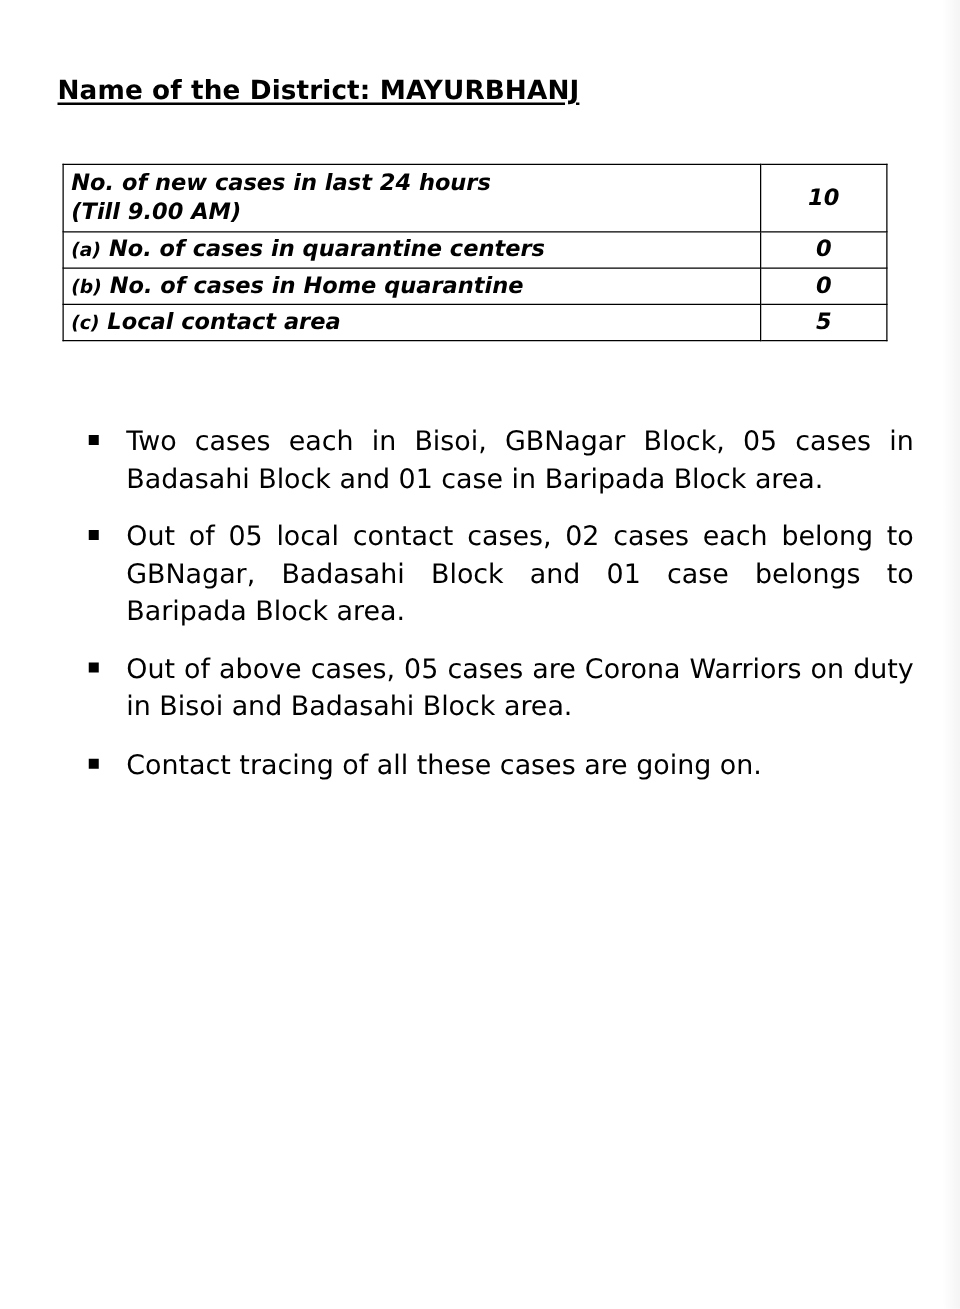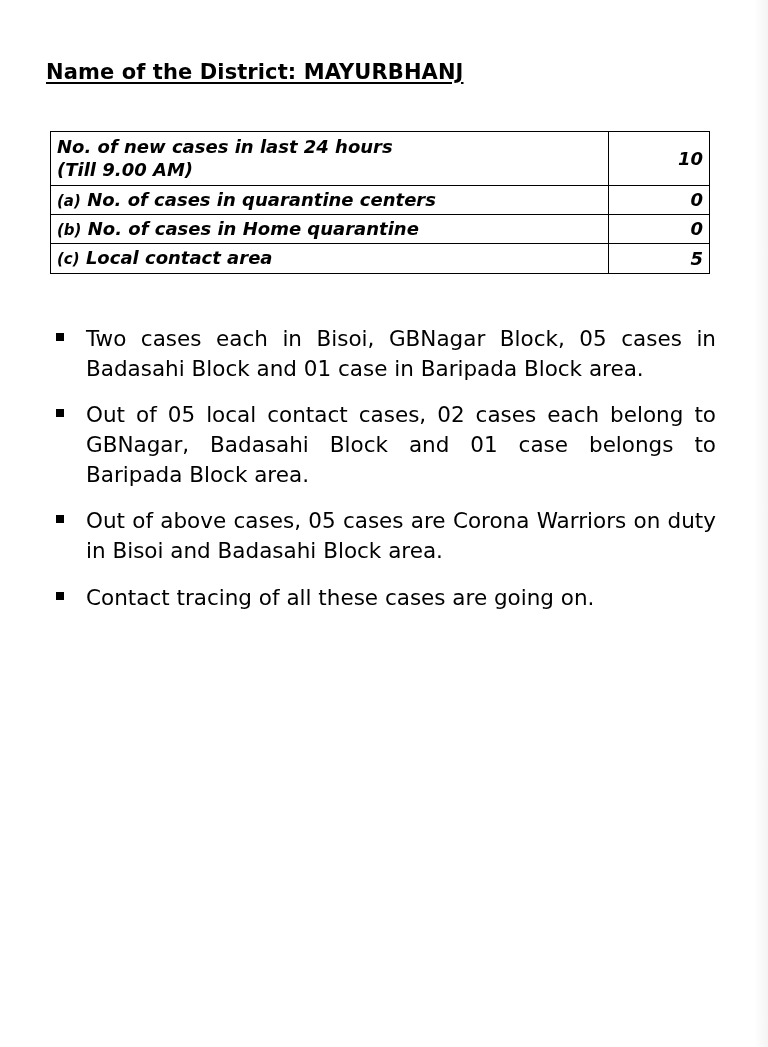"10" table.cases td.value { text-align: right -> center }
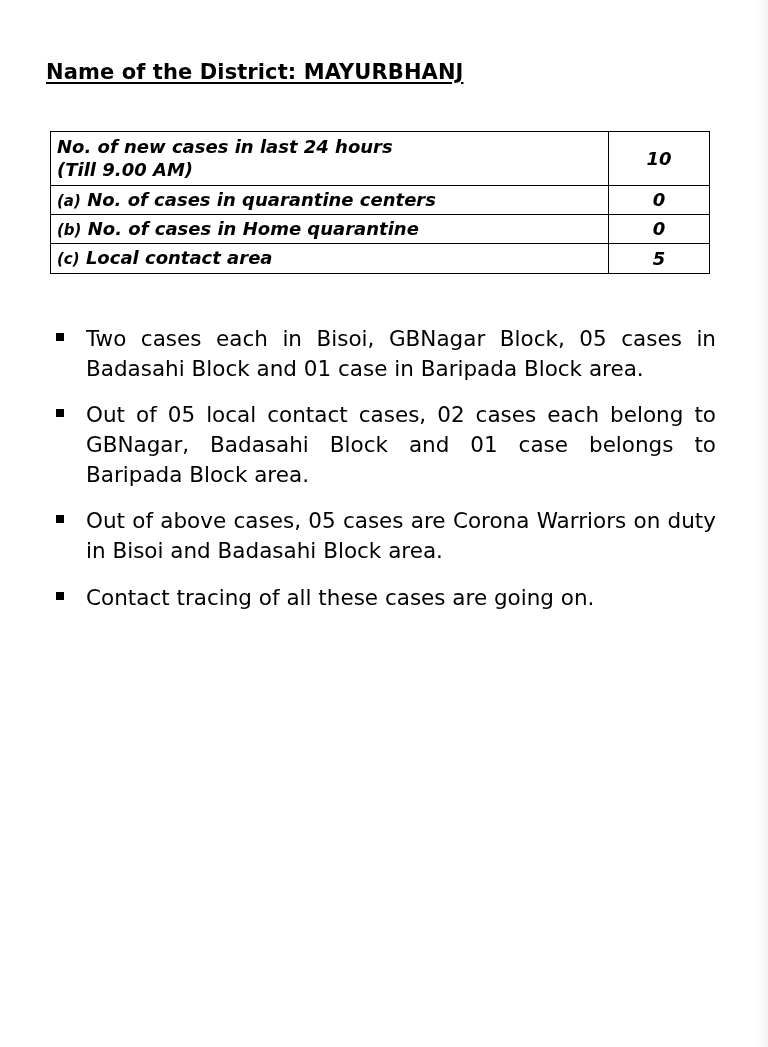"Two cases each in Bisoi," ul.notes { margin: 2px -> 17px }
